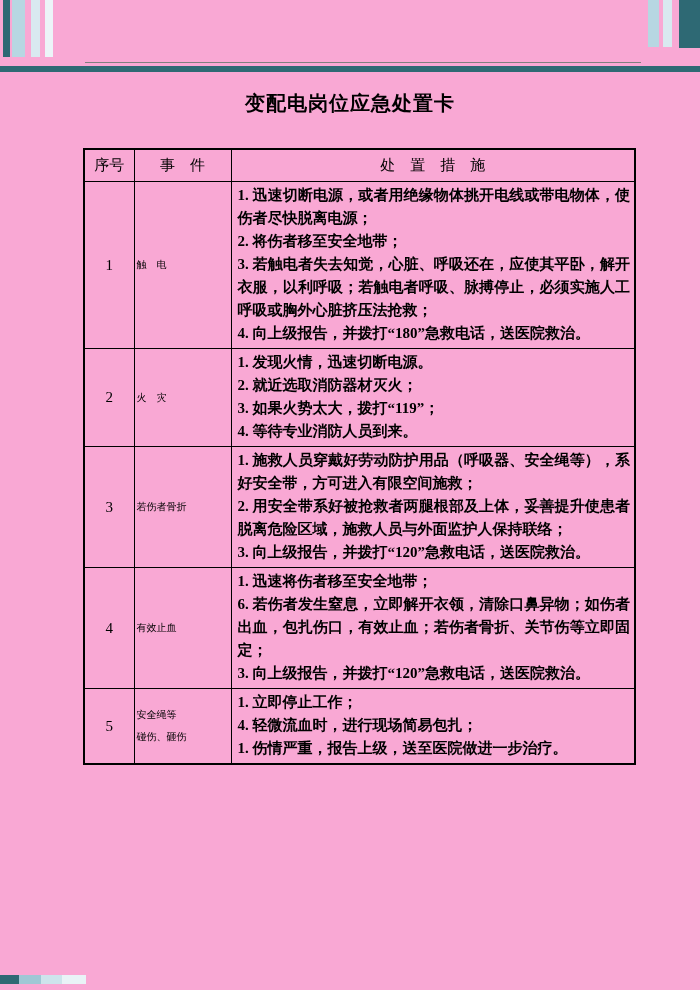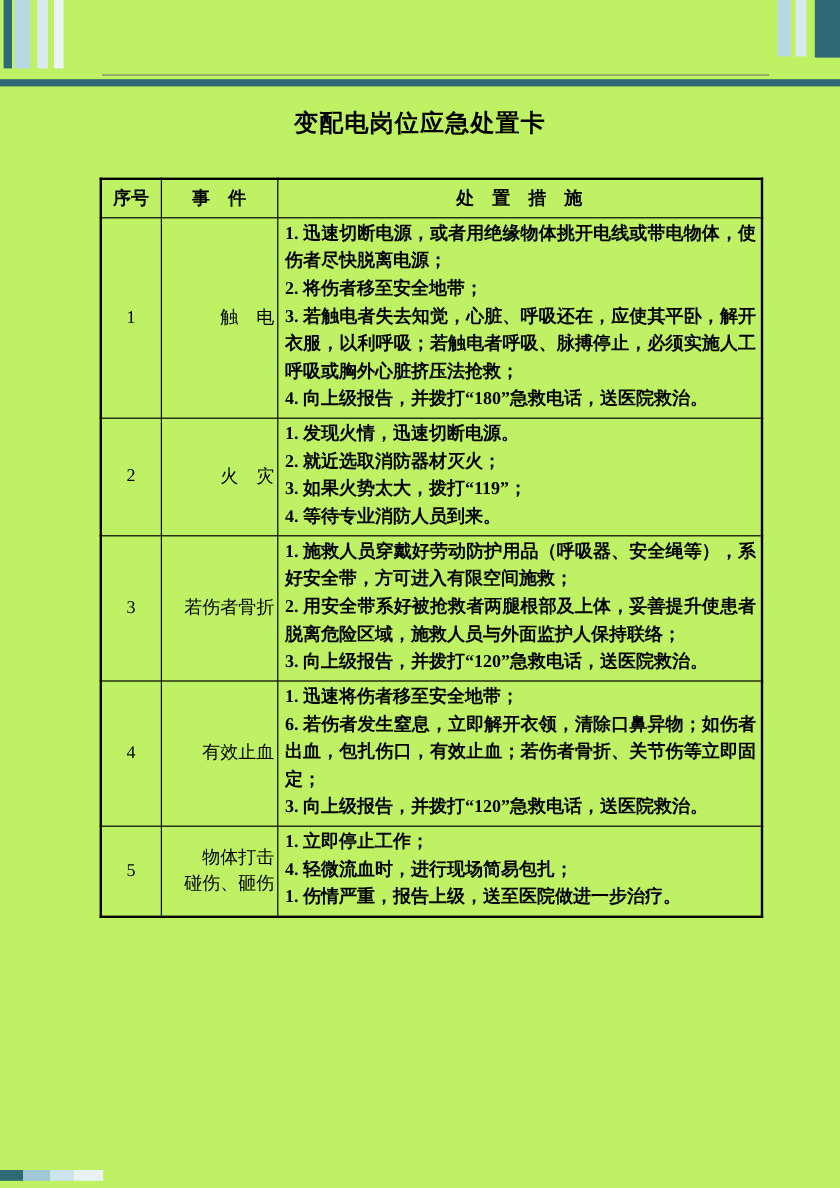"变配电岗位应急处置卡" .page { background: #bef264 -> #f9a8d4 }
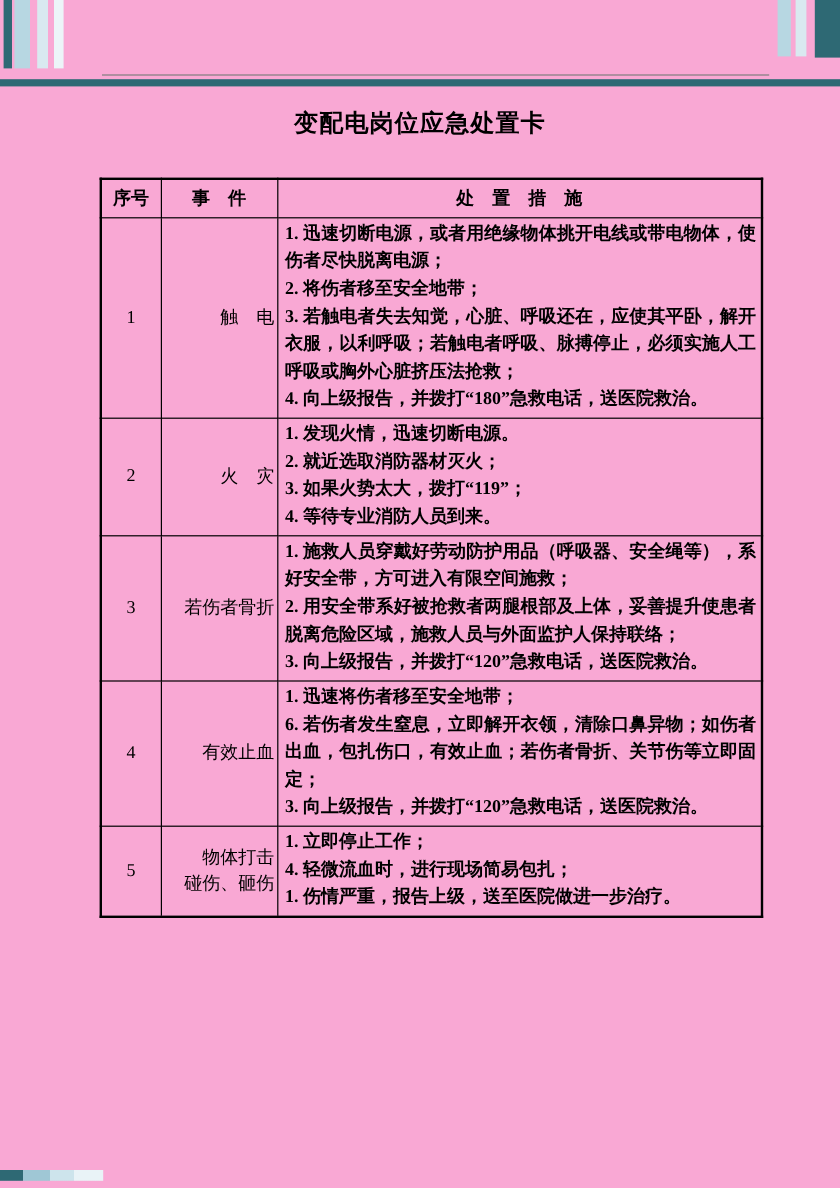"序号" .card th { font-weight: bold -> normal }
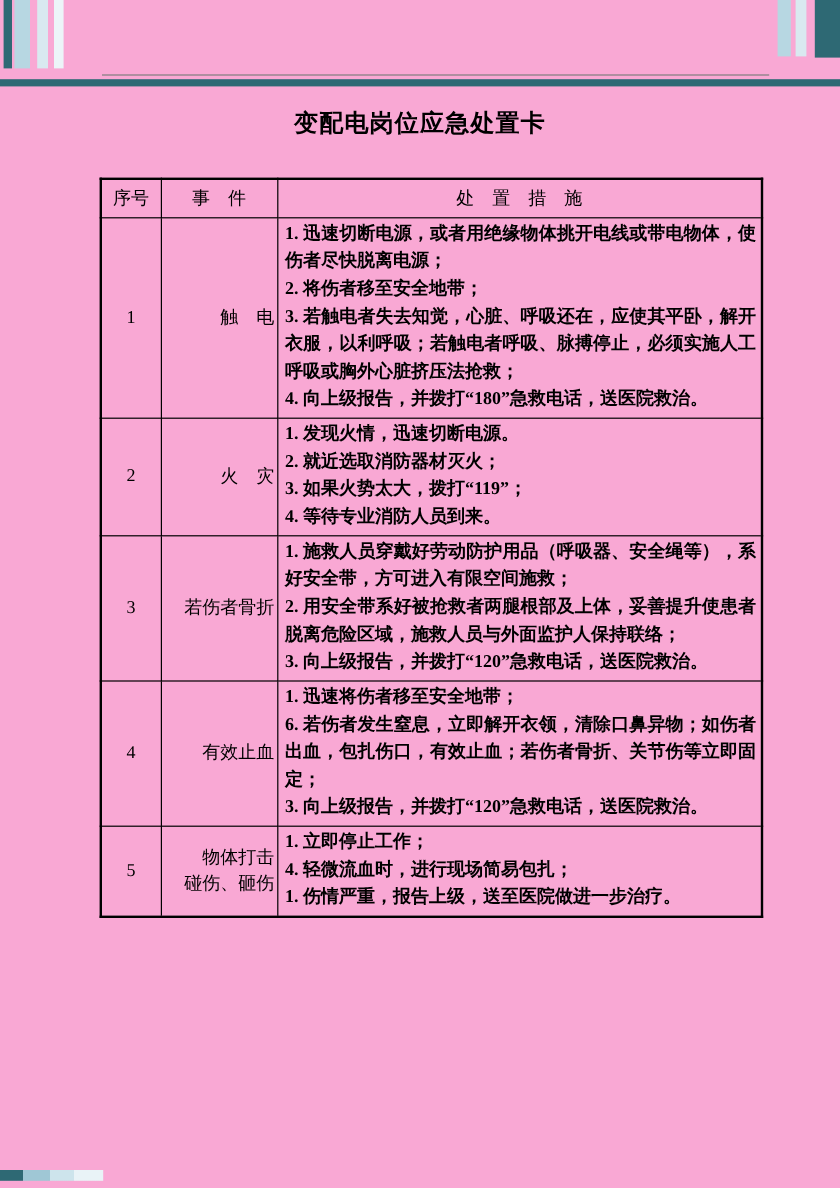"触 电" td.event { font-size: 15px -> 10px; text-align: right -> left }
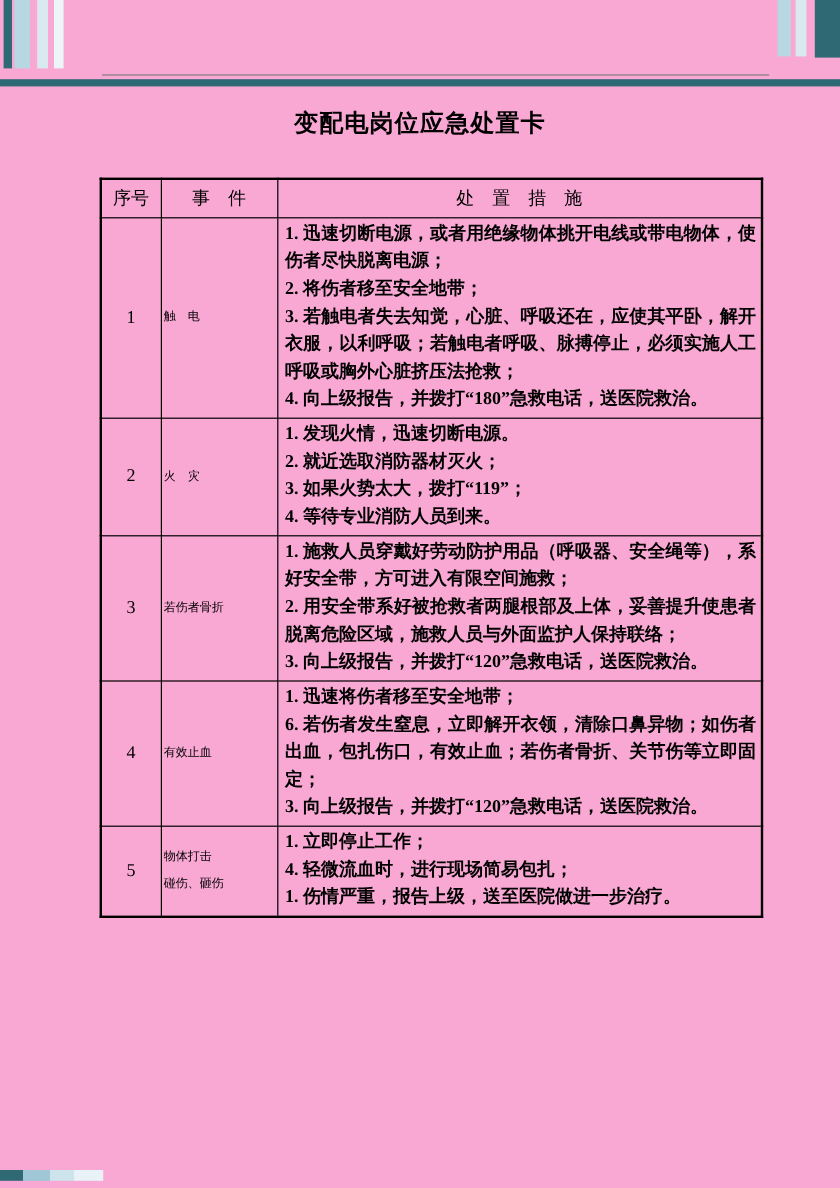"物体打击" td.event { text: 物体打击 -> 安全绳等 }
